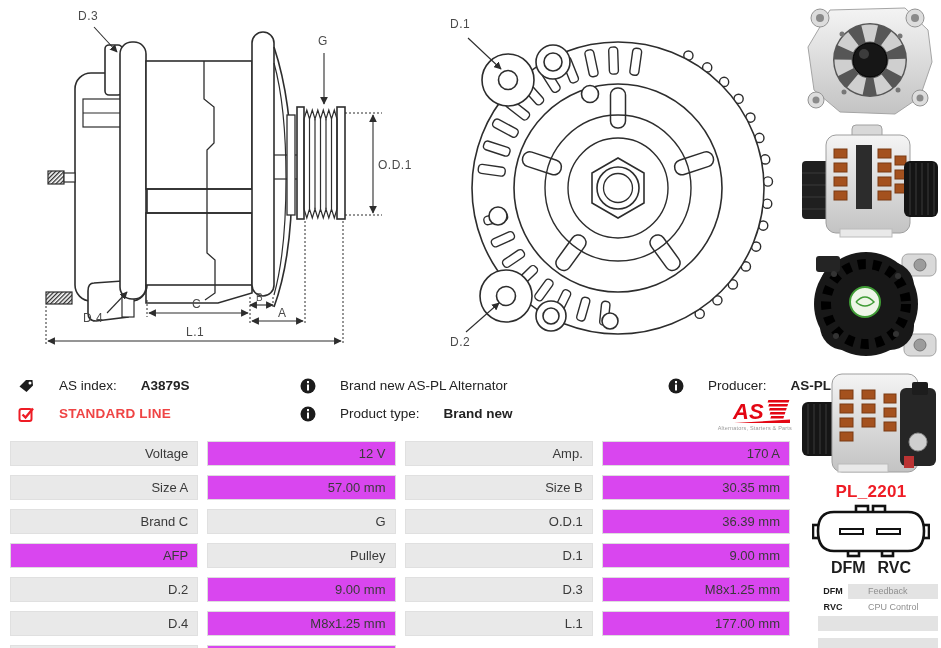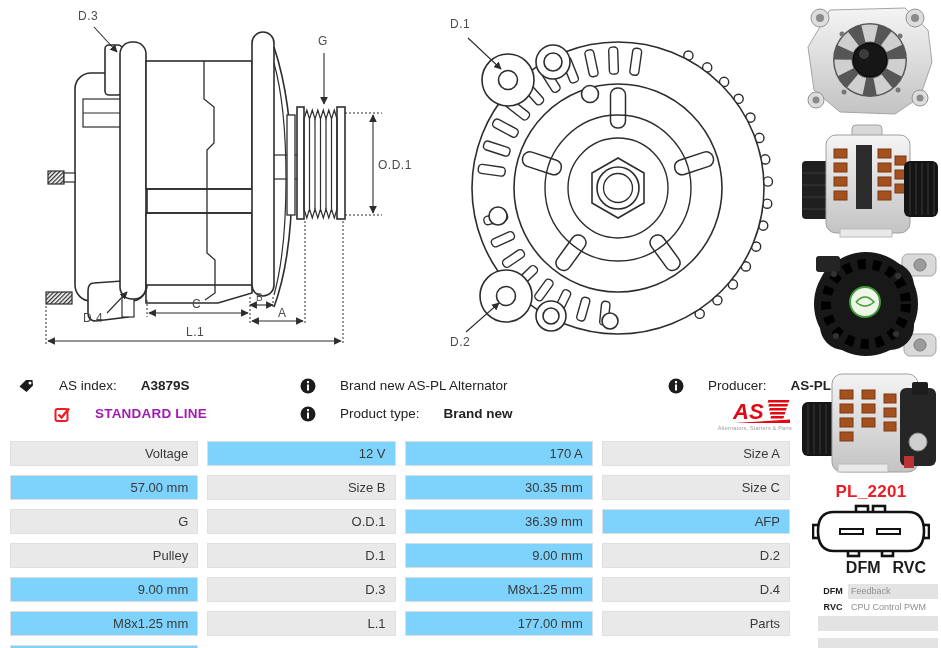"STANDARD LINE" .red { color: #a21caf -> #ef4444; margin-left: 36px -> none }
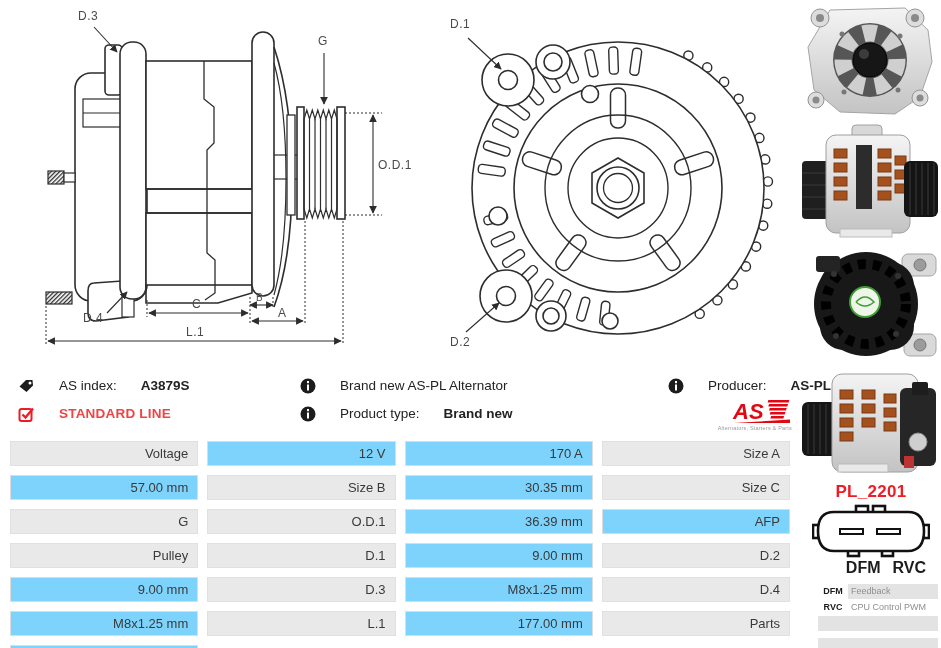"12 V" .val { background: #7dd3fc -> #d946ef }
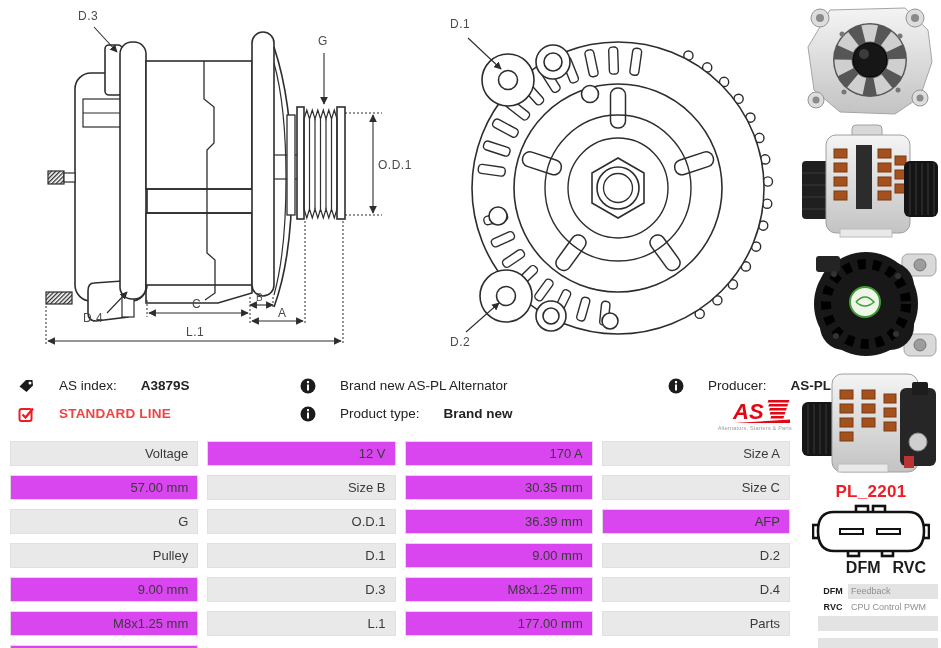"Amp." div.cell { html: none -> <div>Amp.</div> }
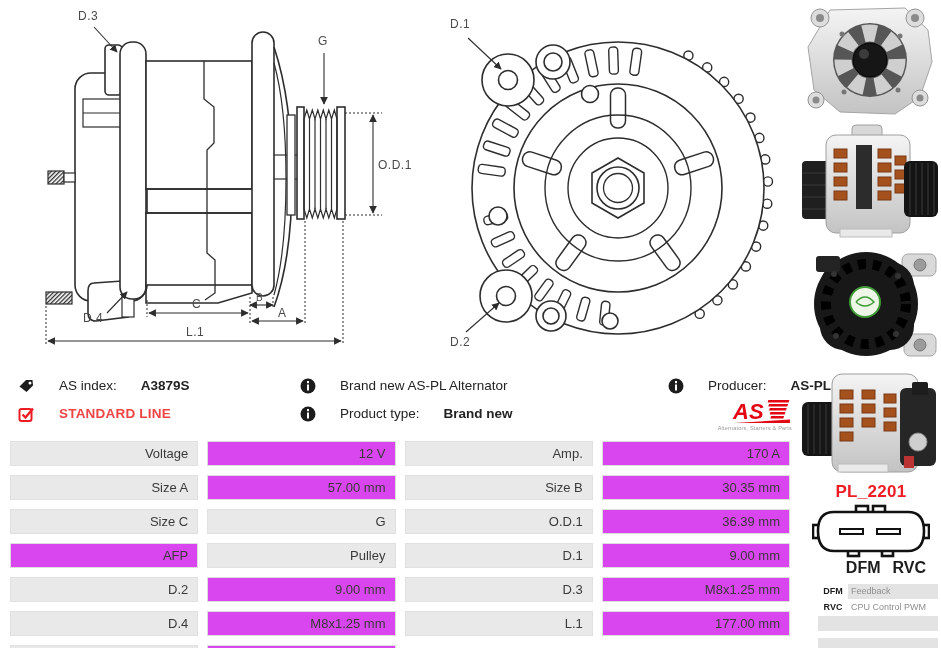"Size C" div.cell { text: Size -> Brand }
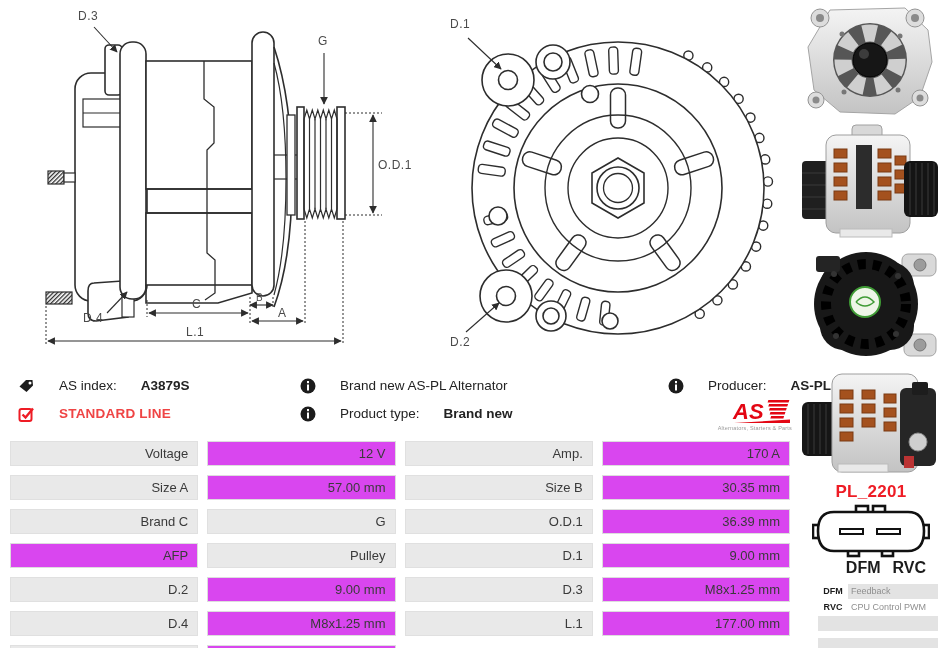"DFM RVC" #plug-pins { text-align: right -> center }
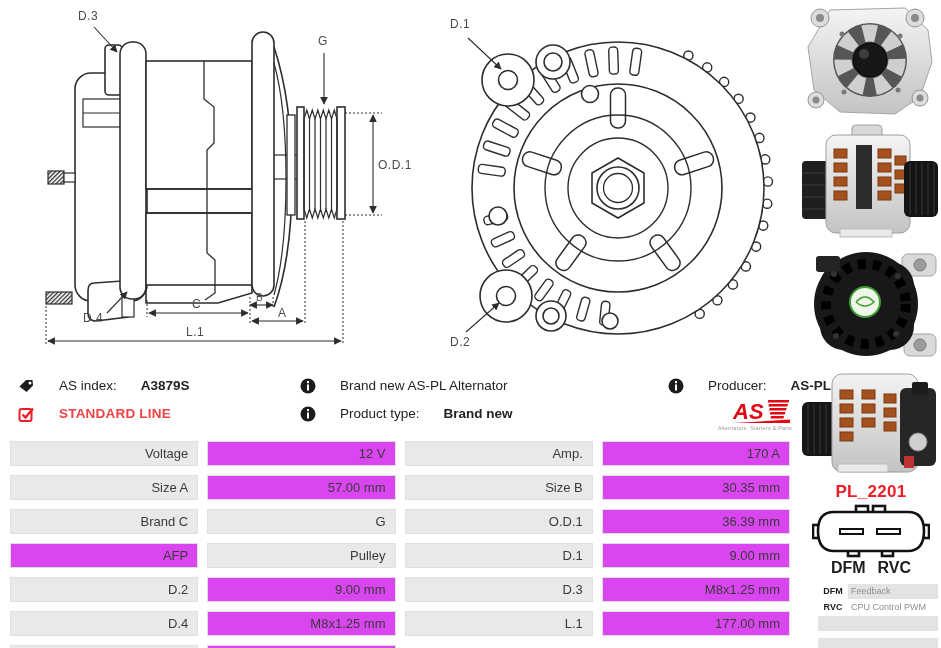"Feedback" .lg-desc { padding-left: 3px -> 20px }
